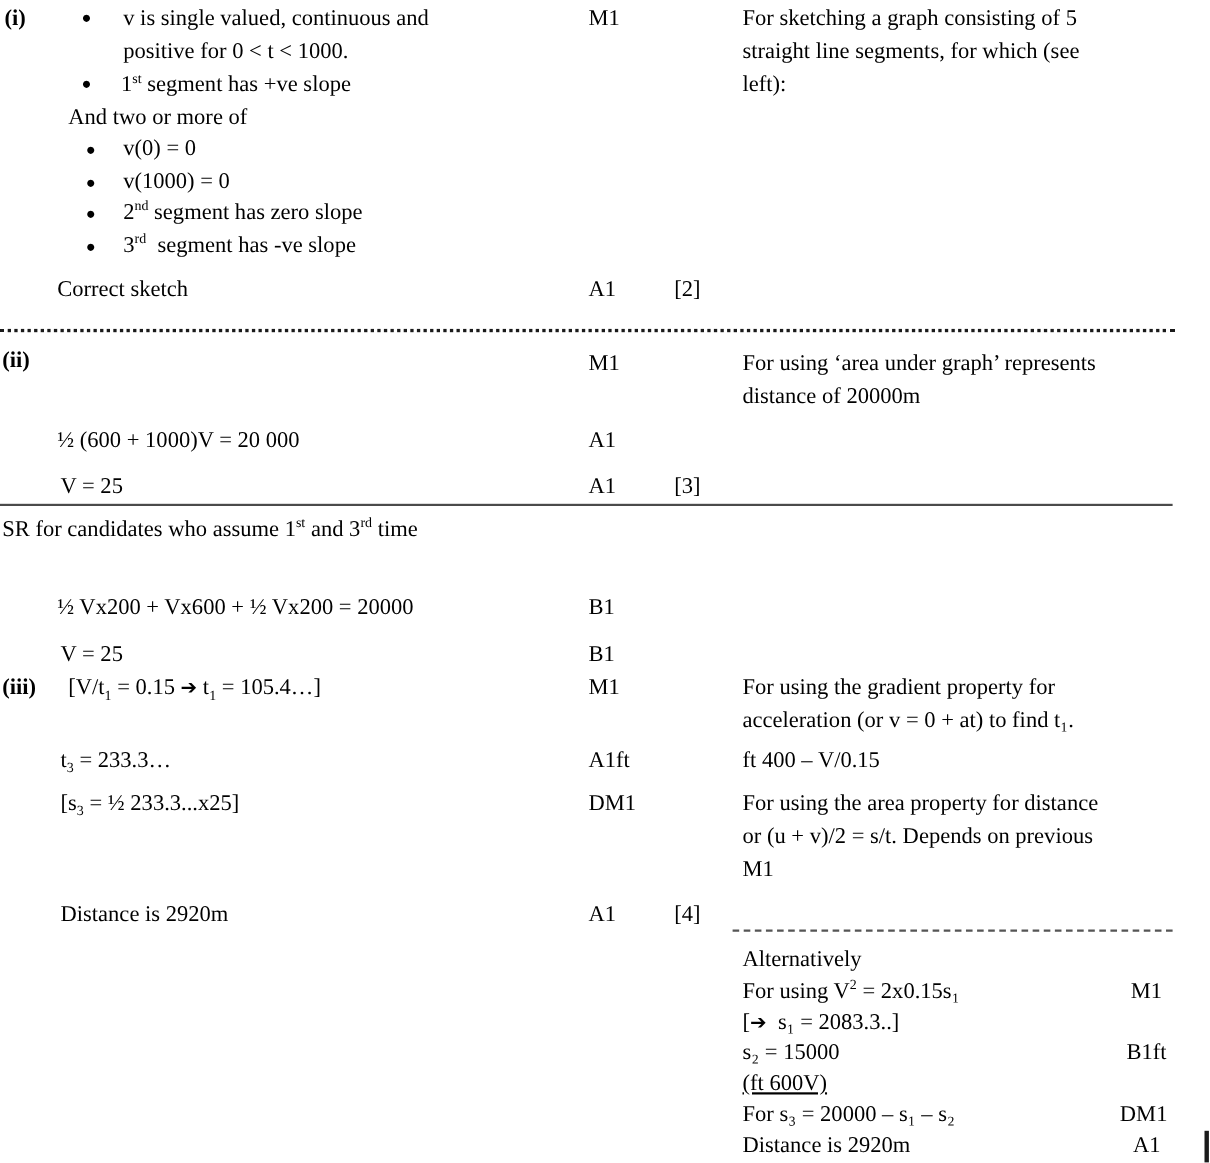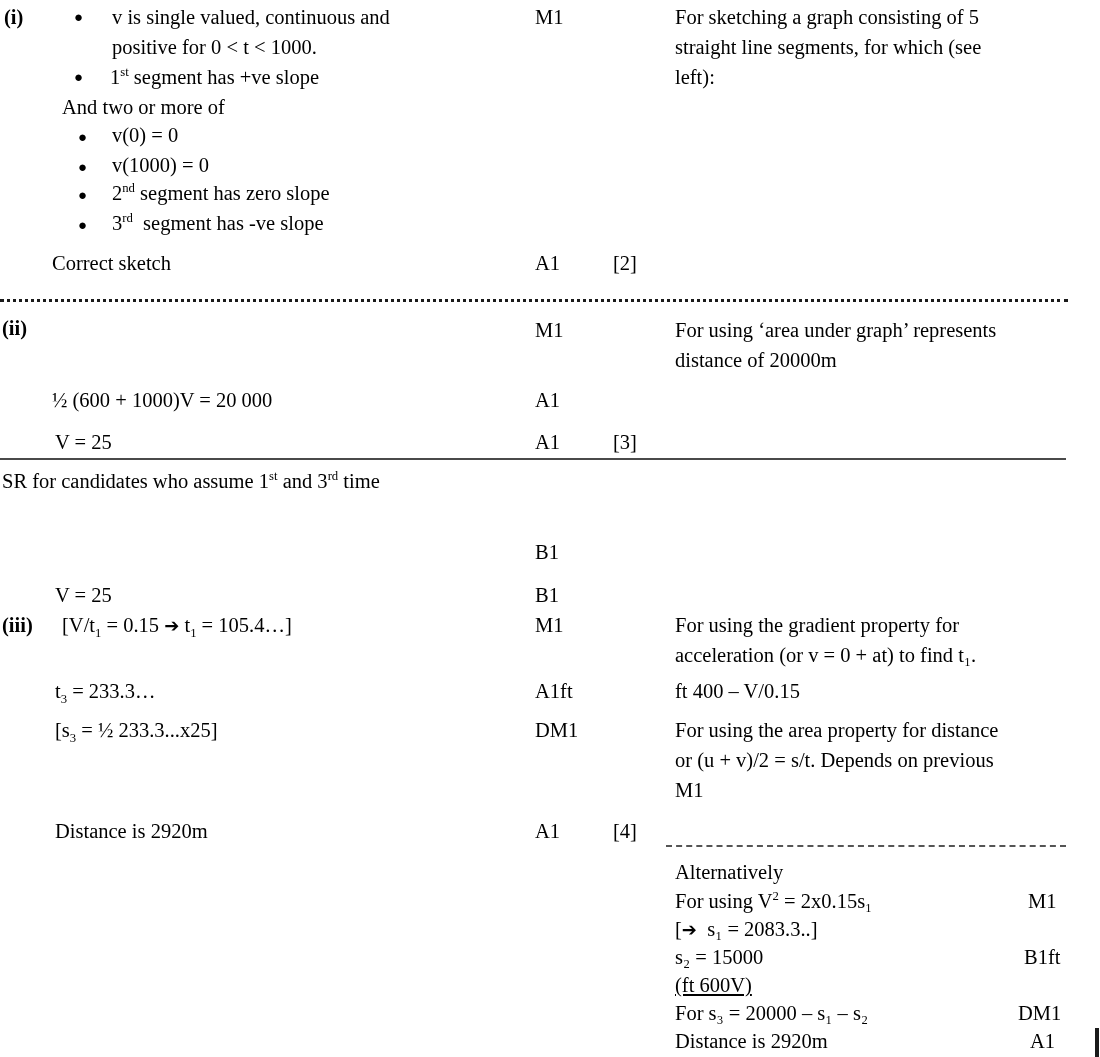"½ Vx200 + Vx600 +" div.t { html: none -> <div>½ Vx200 + Vx600 + ½ Vx200 = 20000</div> }
